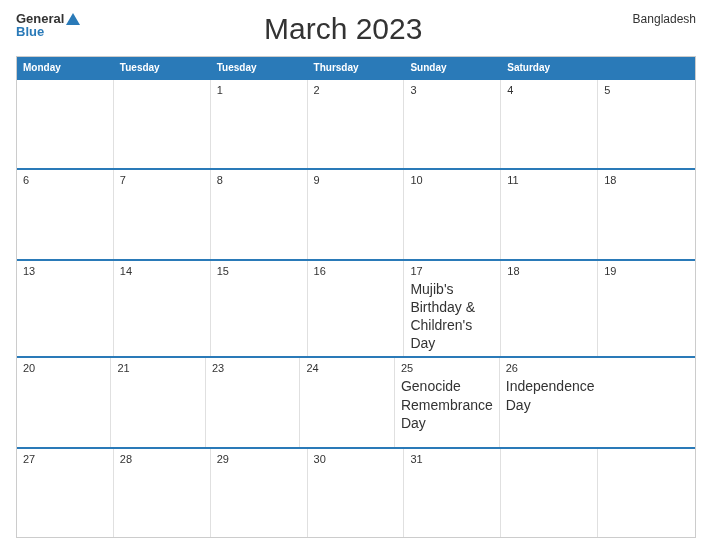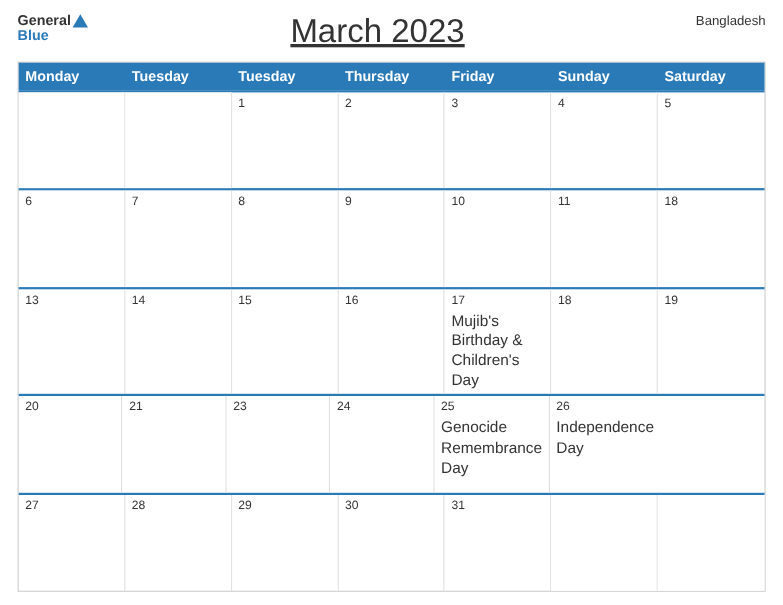"March 2023" .title { text-decoration: underline -> none }
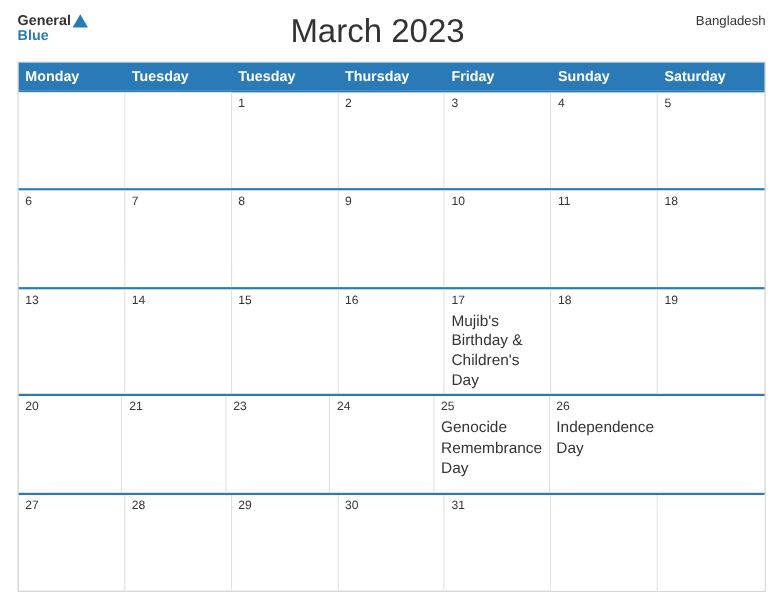"Monday" .cal-header-cell { font-size: 13px -> 10px }
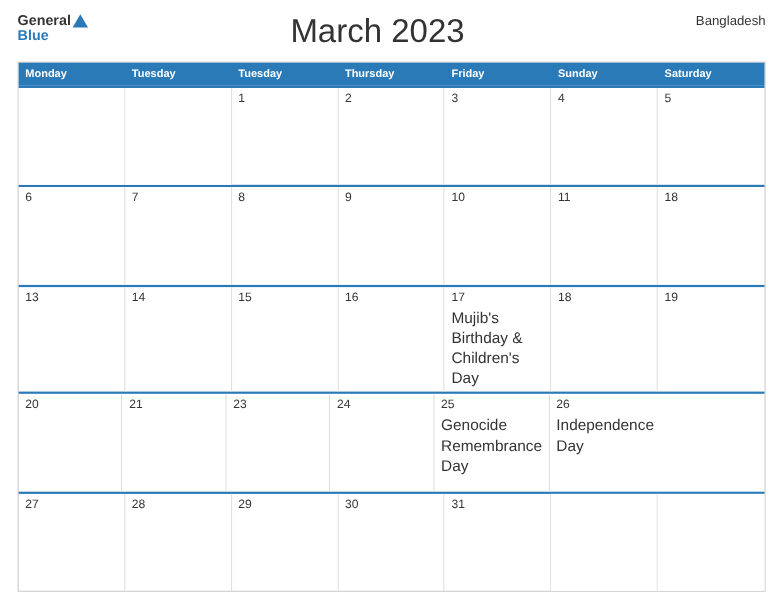"Friday" div.cal-header-cell { html: <div>Friday</div> -> none }
